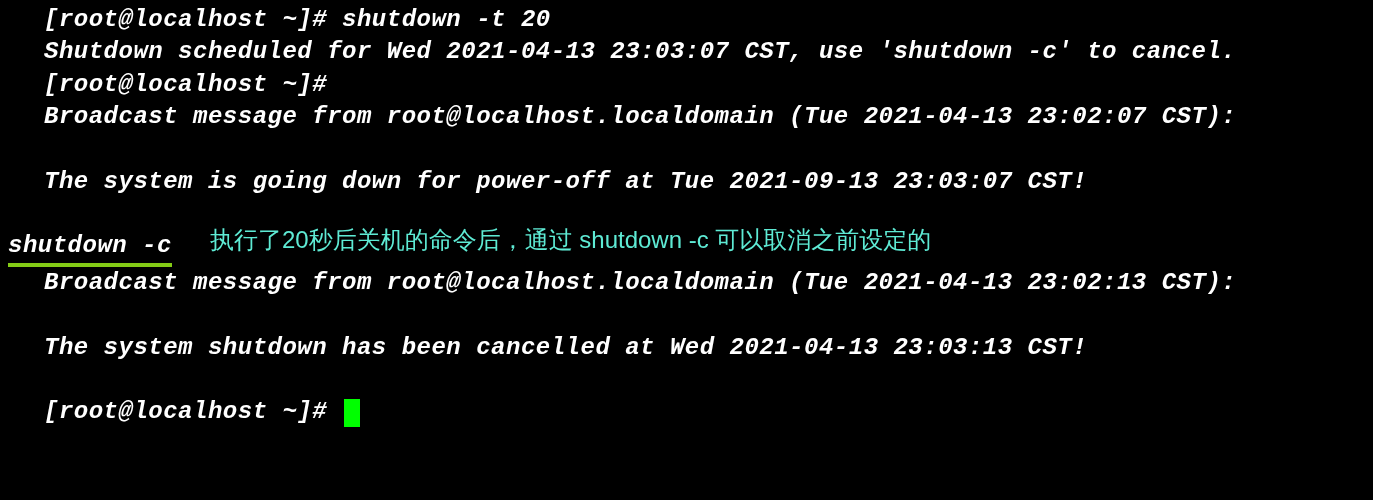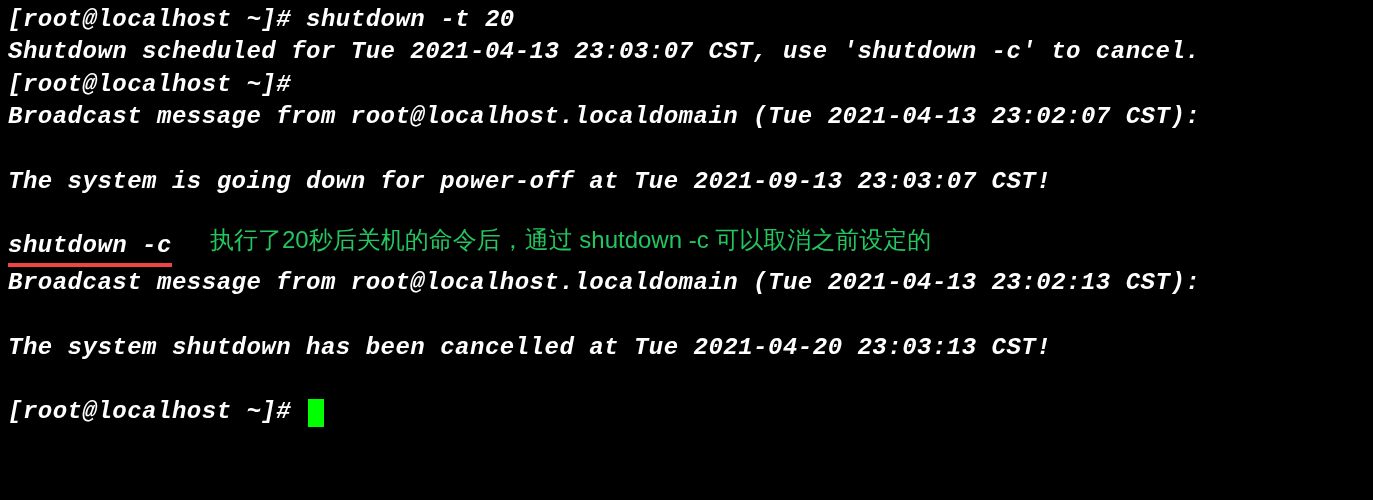"[root@localhost ~]# shutdown -t 20" .line { margin-left: none -> 36px }
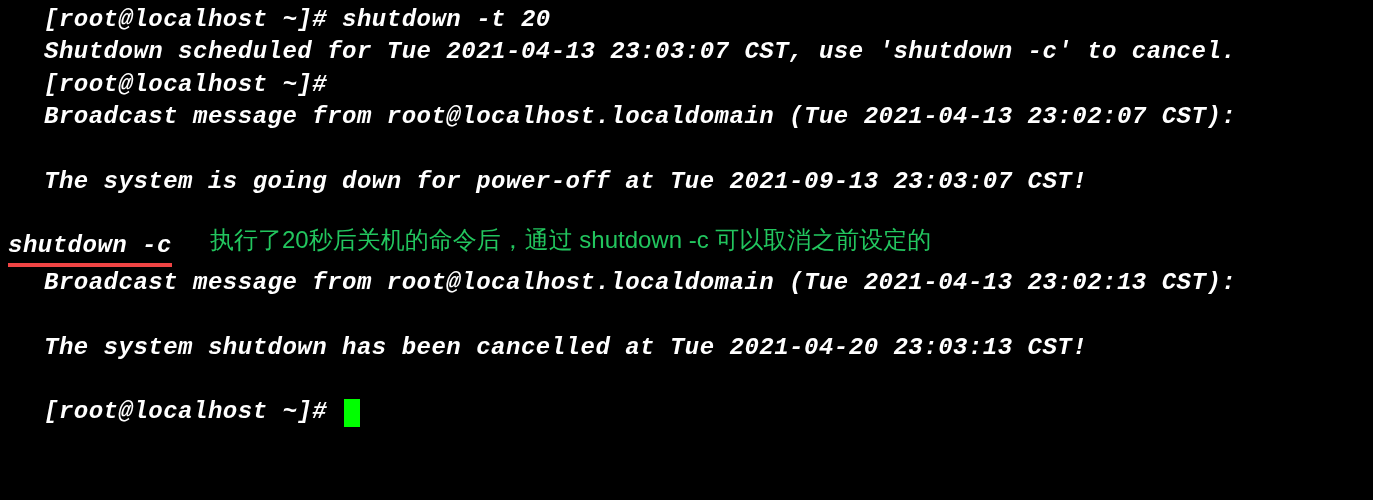"Shutdown scheduled for Tue 2021-04-13" div.line { text: Tue -> Wed }
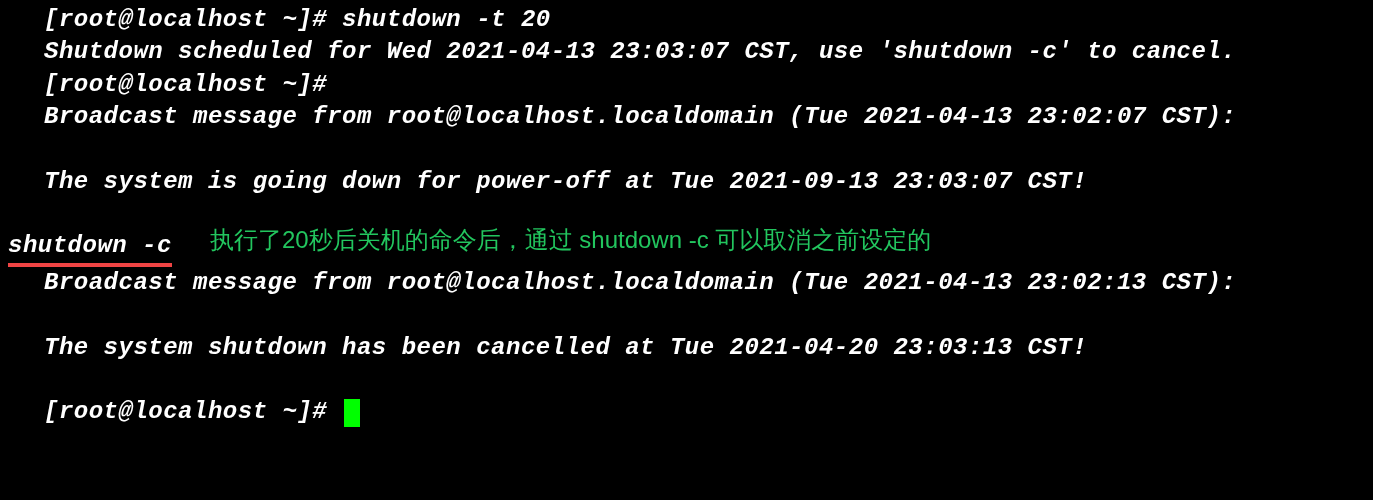"shutdown -c" .underline { border-bottom: 4px solid #ef4444 -> 4px solid #84cc16 }
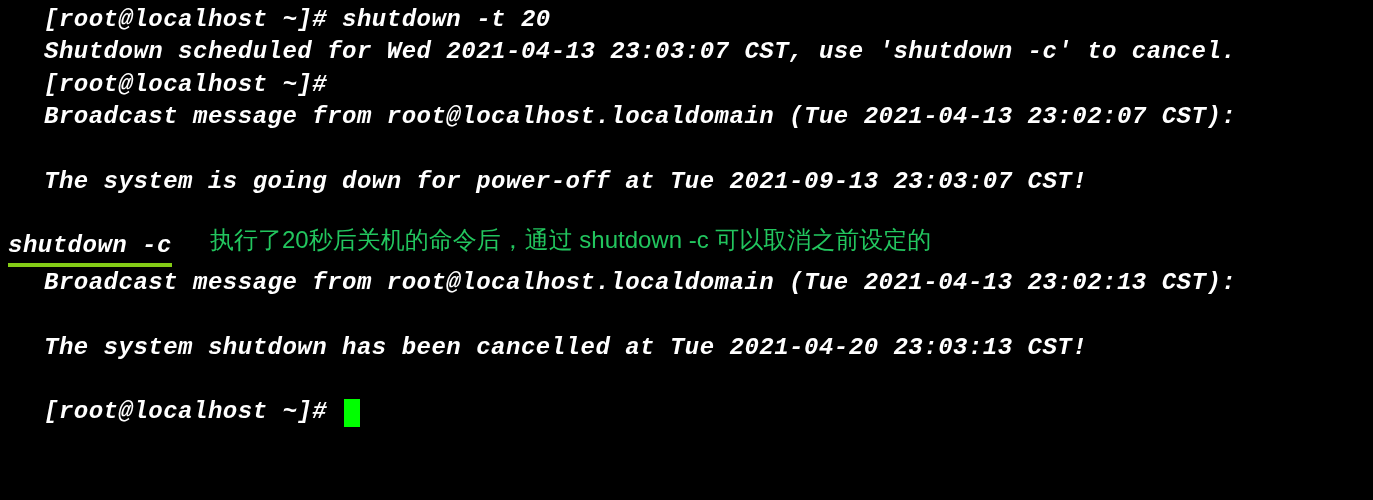"执行了20秒后关机的命令后，通过 shutdown -c 可以取消之前设定的" .annotation { color: #22c55e -> #5eead4 }
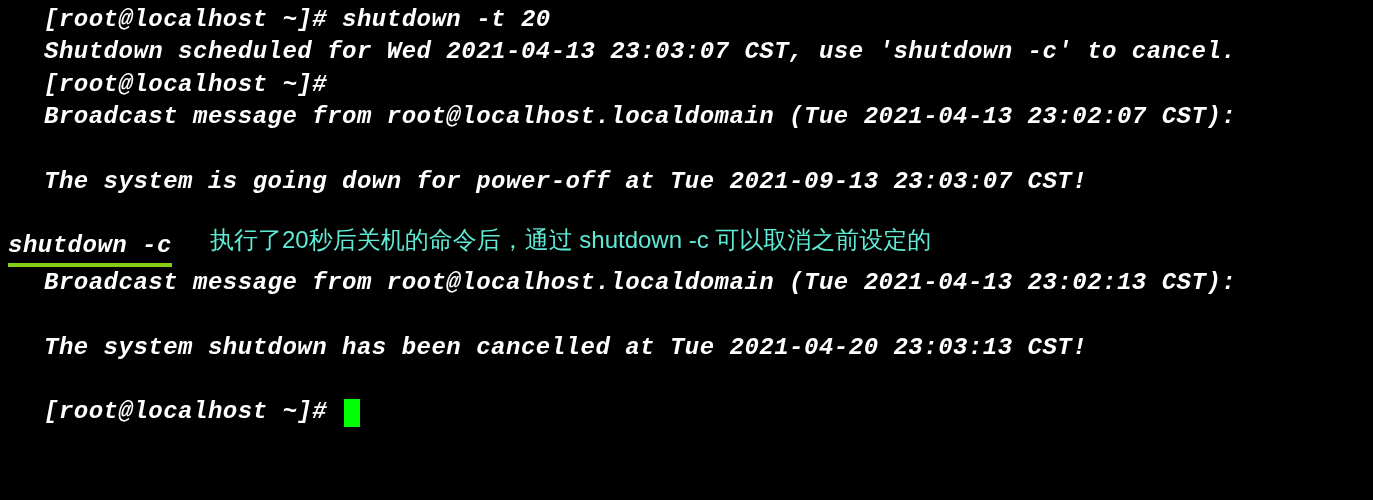"The system shutdown has been" div.line { text: Tue 2021-04-20 -> Wed 2021-04-13 }
